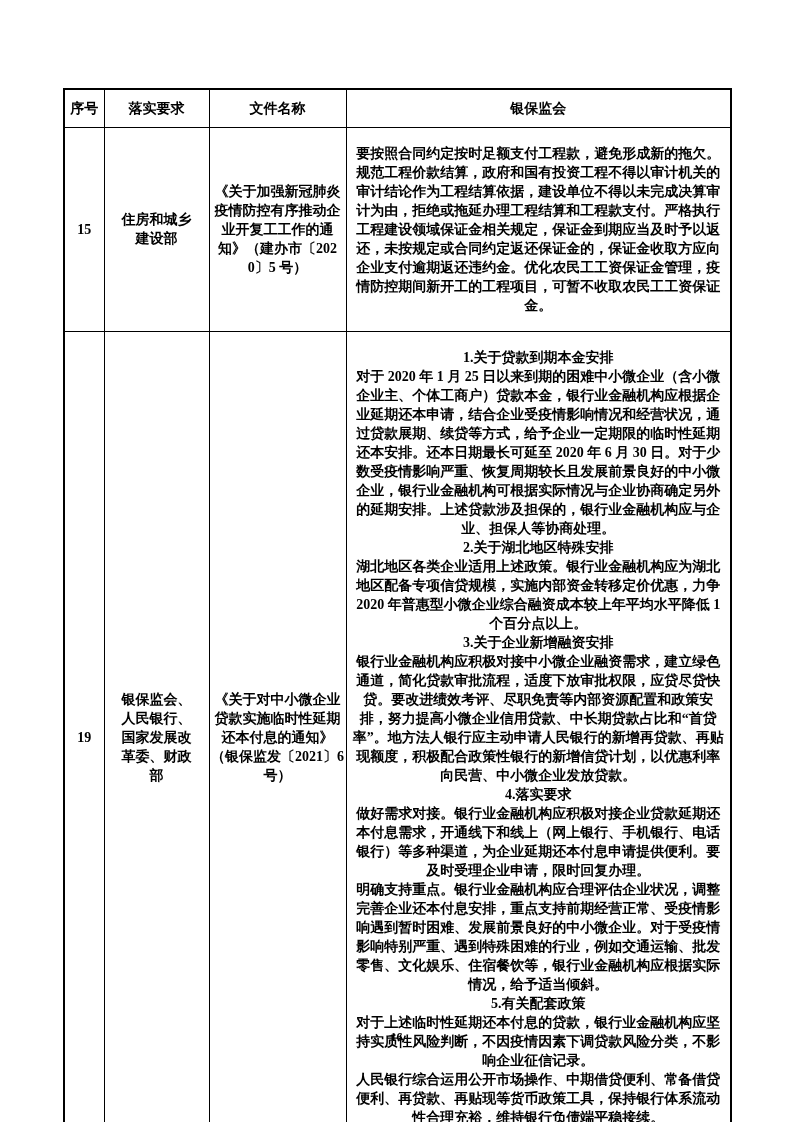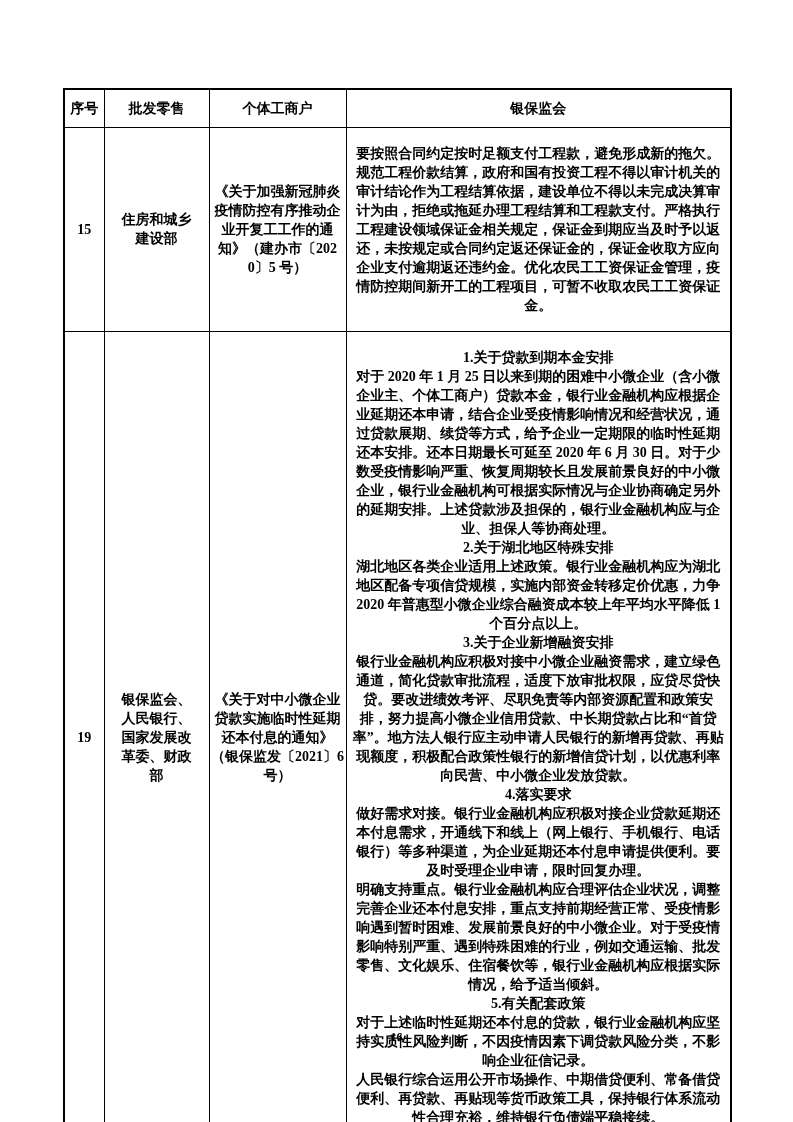"批发零售" th { text: 批发零售 -> 落实要求 }
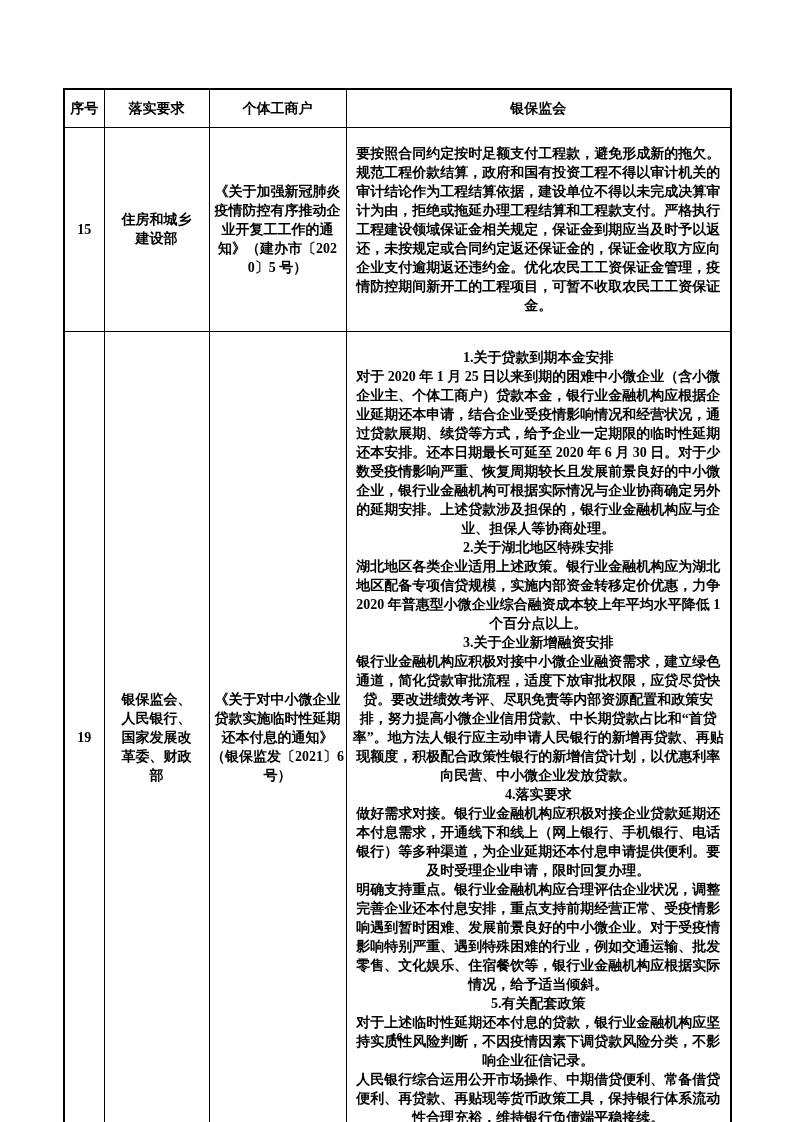"个体工商户" th { text: 个体工商户 -> 文件名称 }
